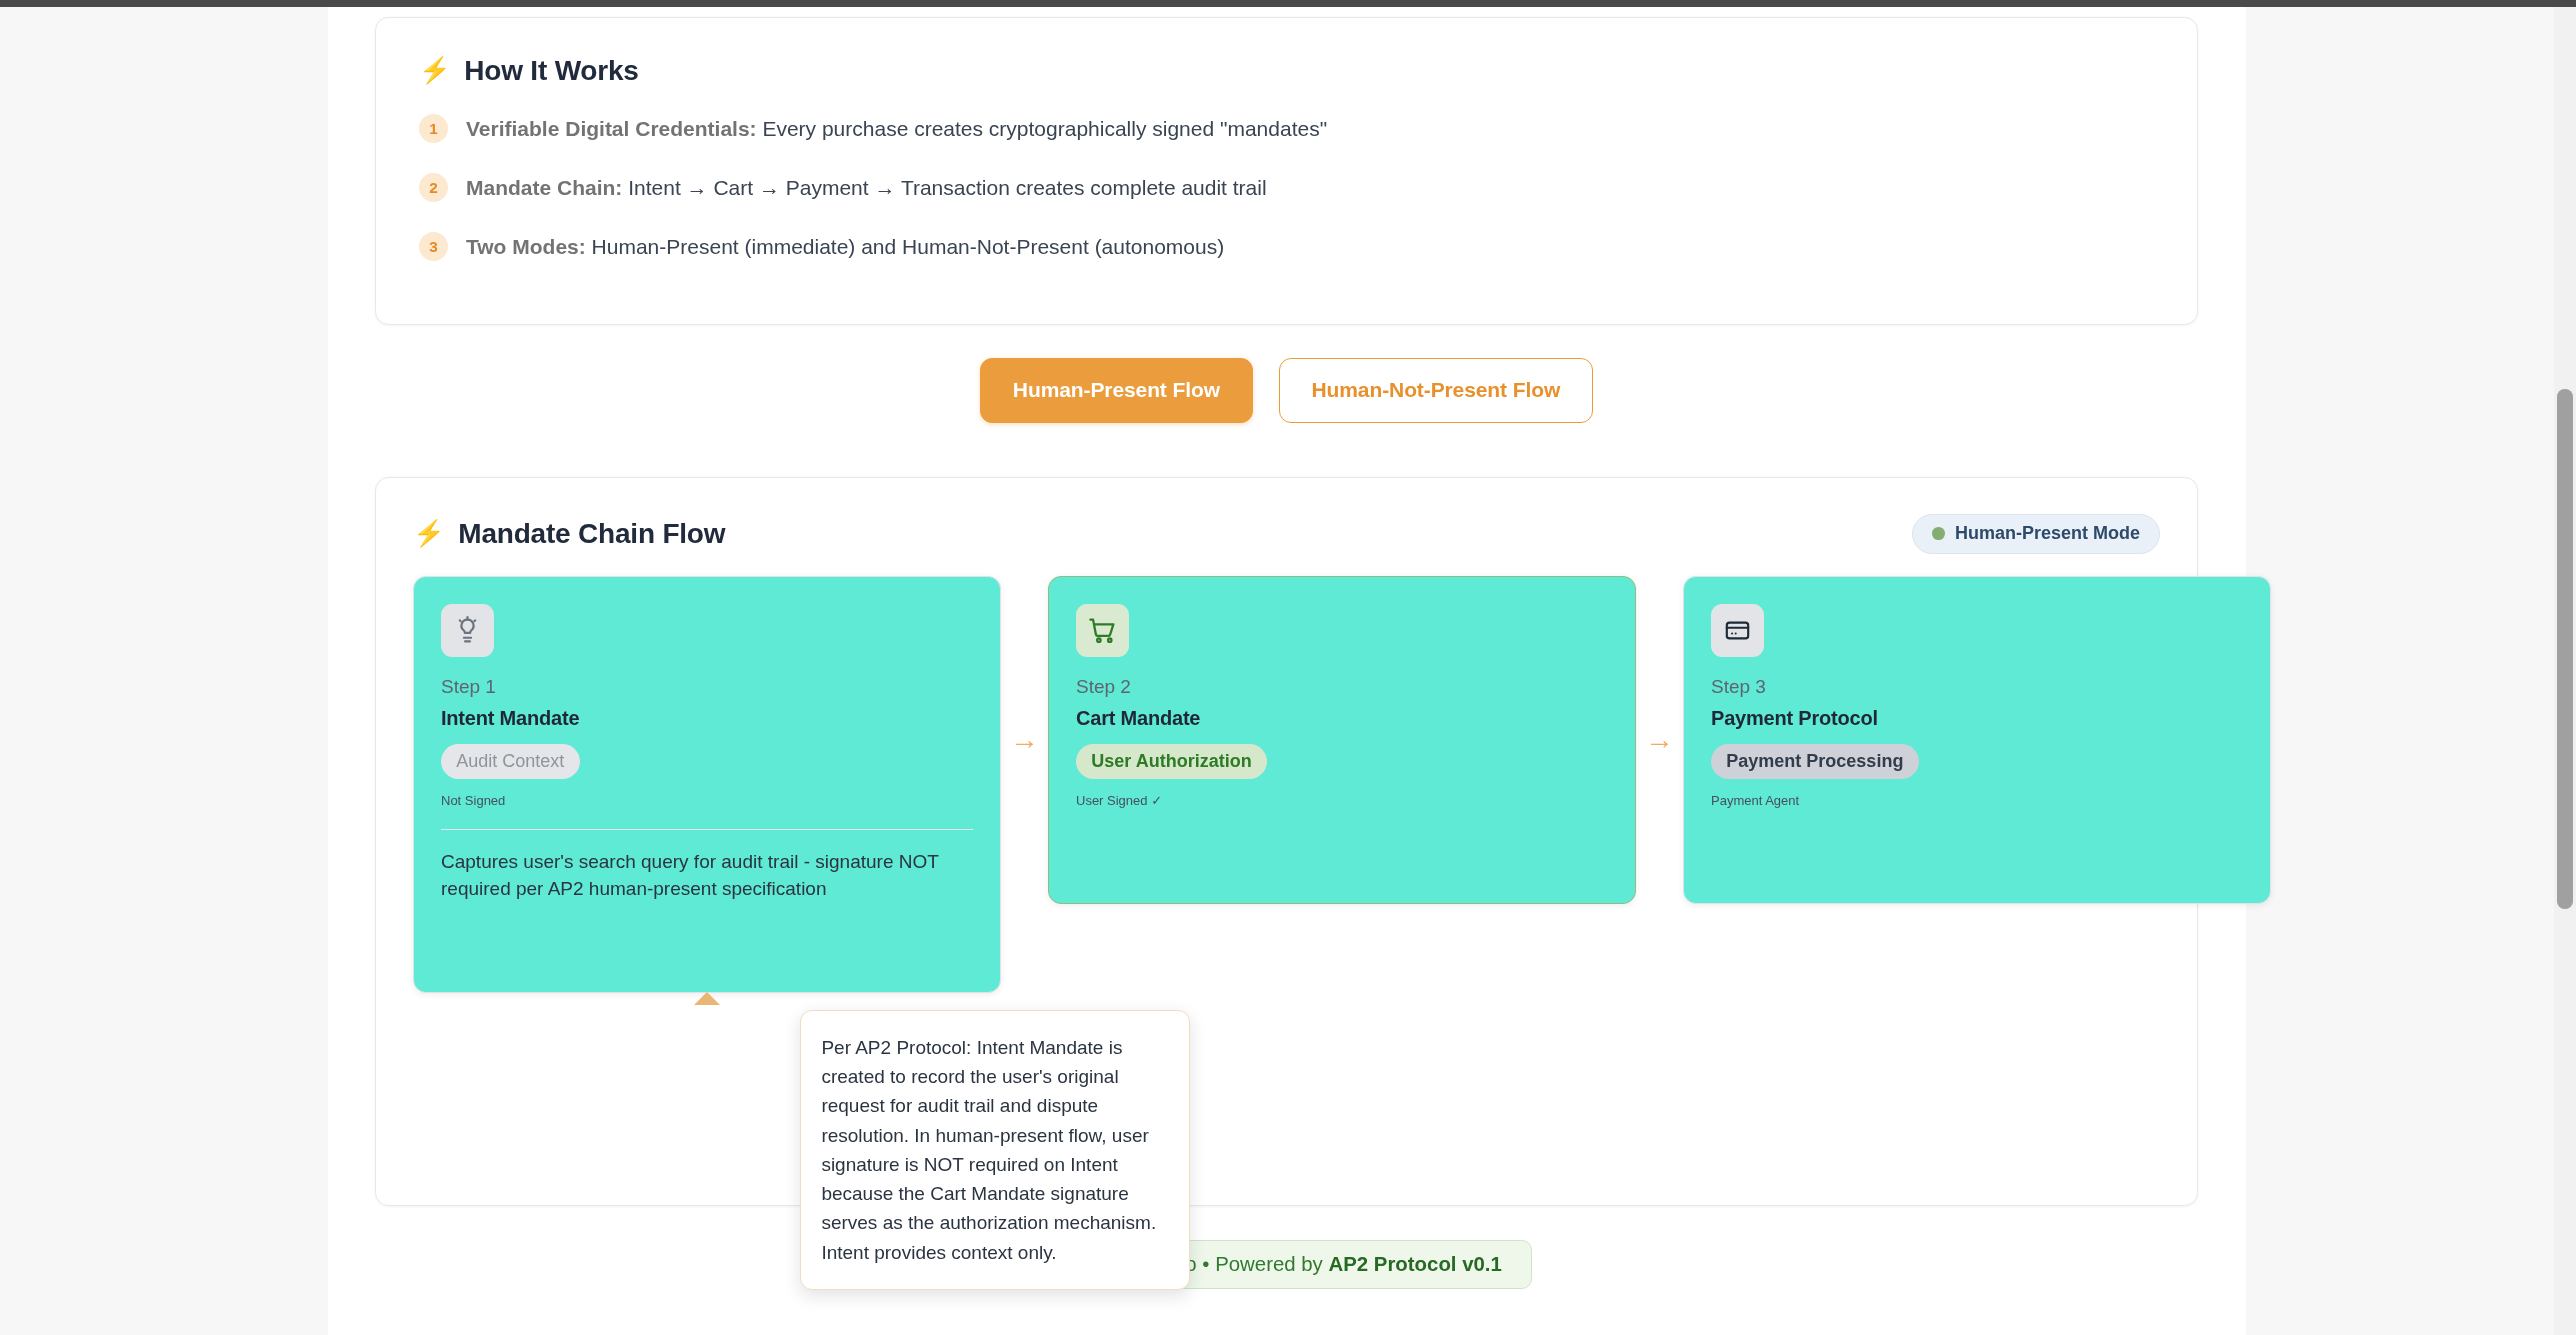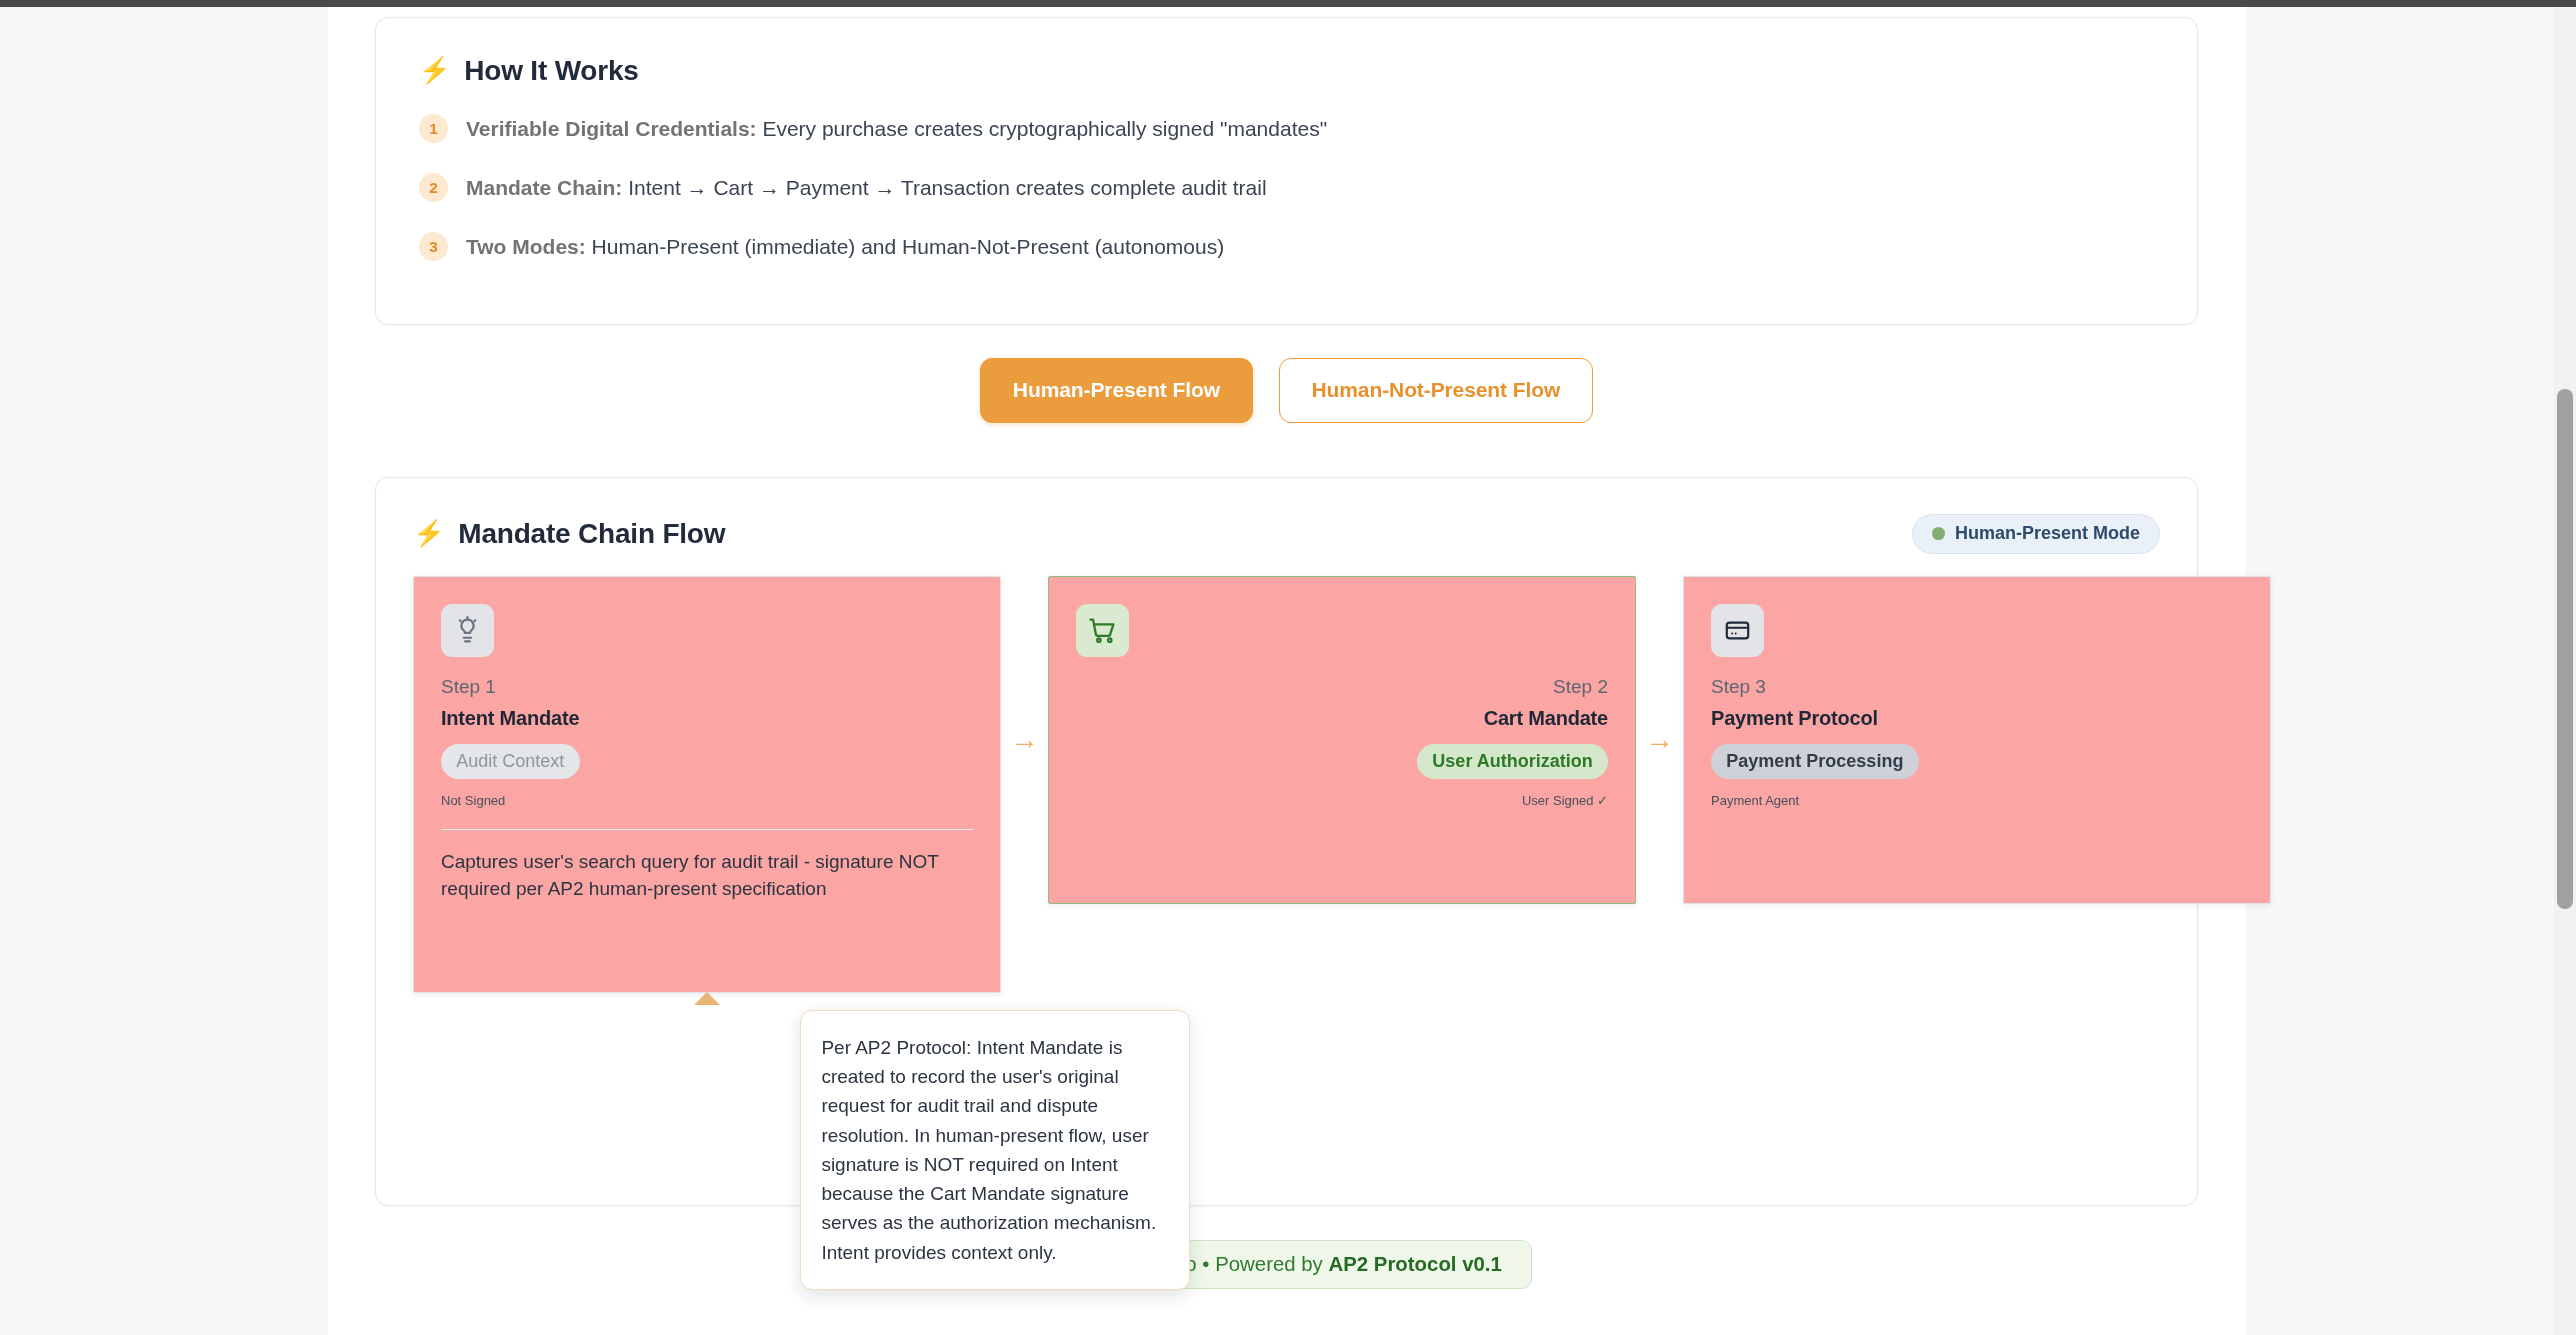"Step 1" .step-card { background: #fca5a5 -> #5eead4; border-radius: 2px -> 13px }
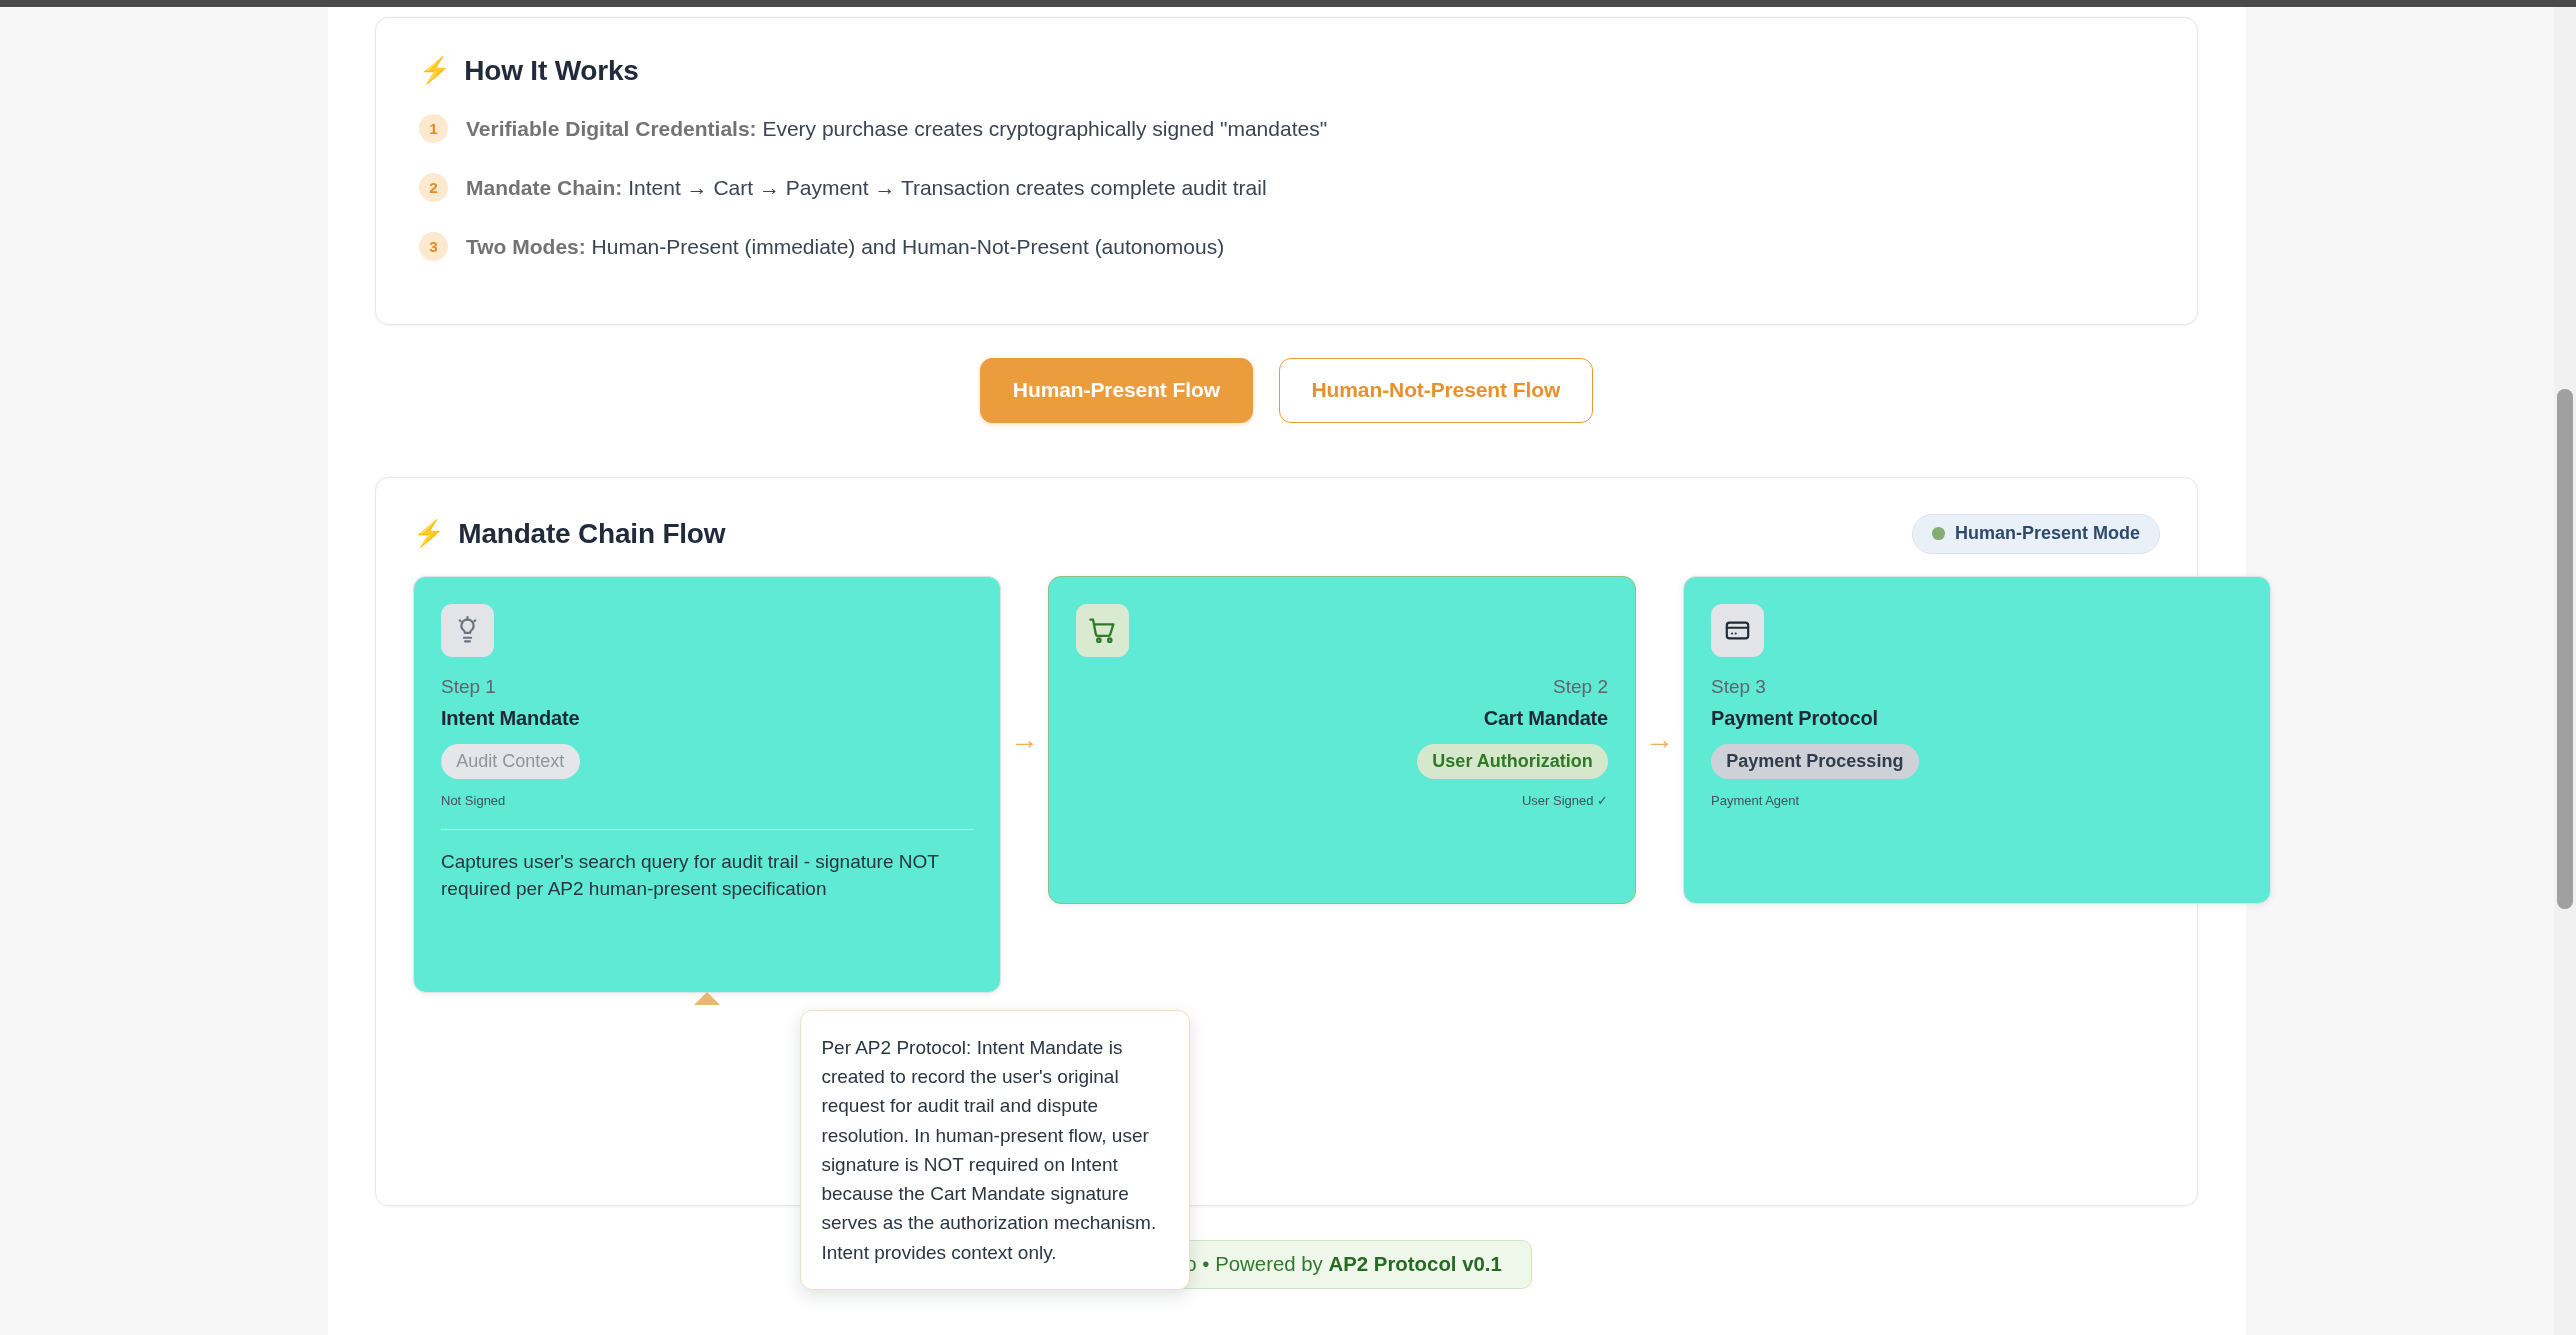"Step 2" .step-card.active { text-align: right -> none }
